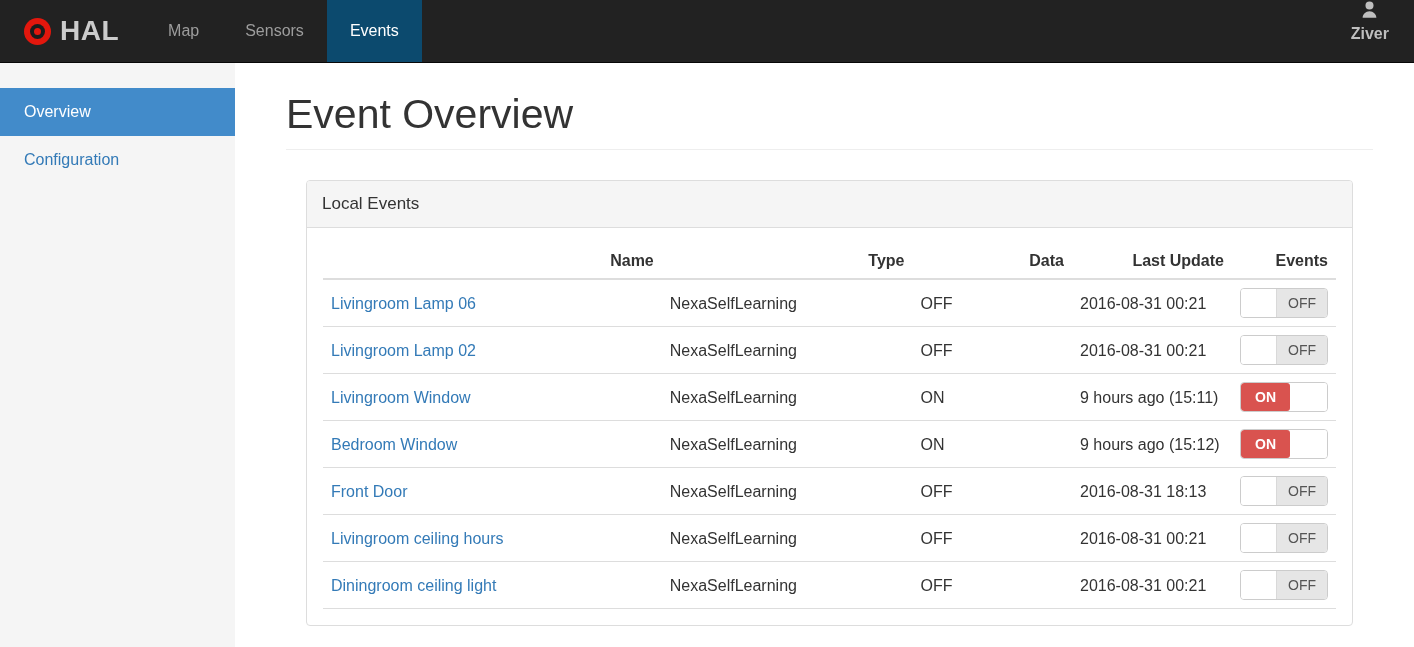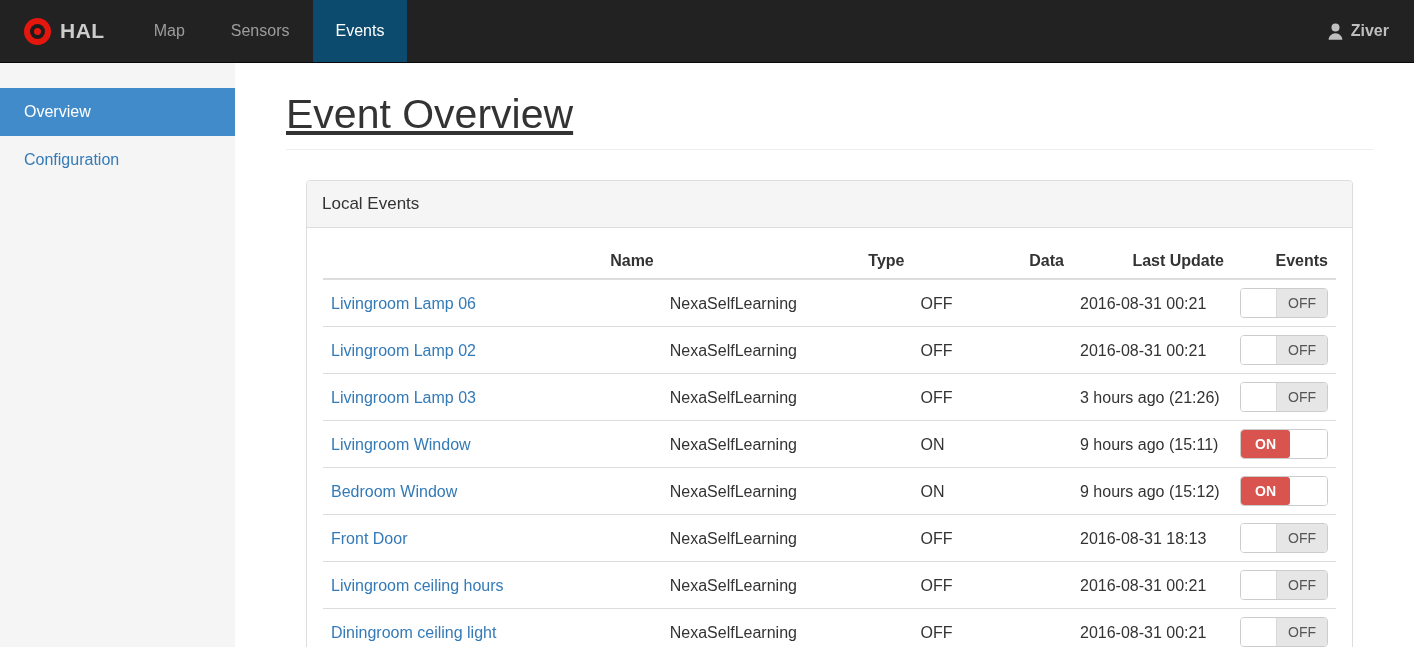"HAL" .brand-text { font-size: 21px -> 28px }
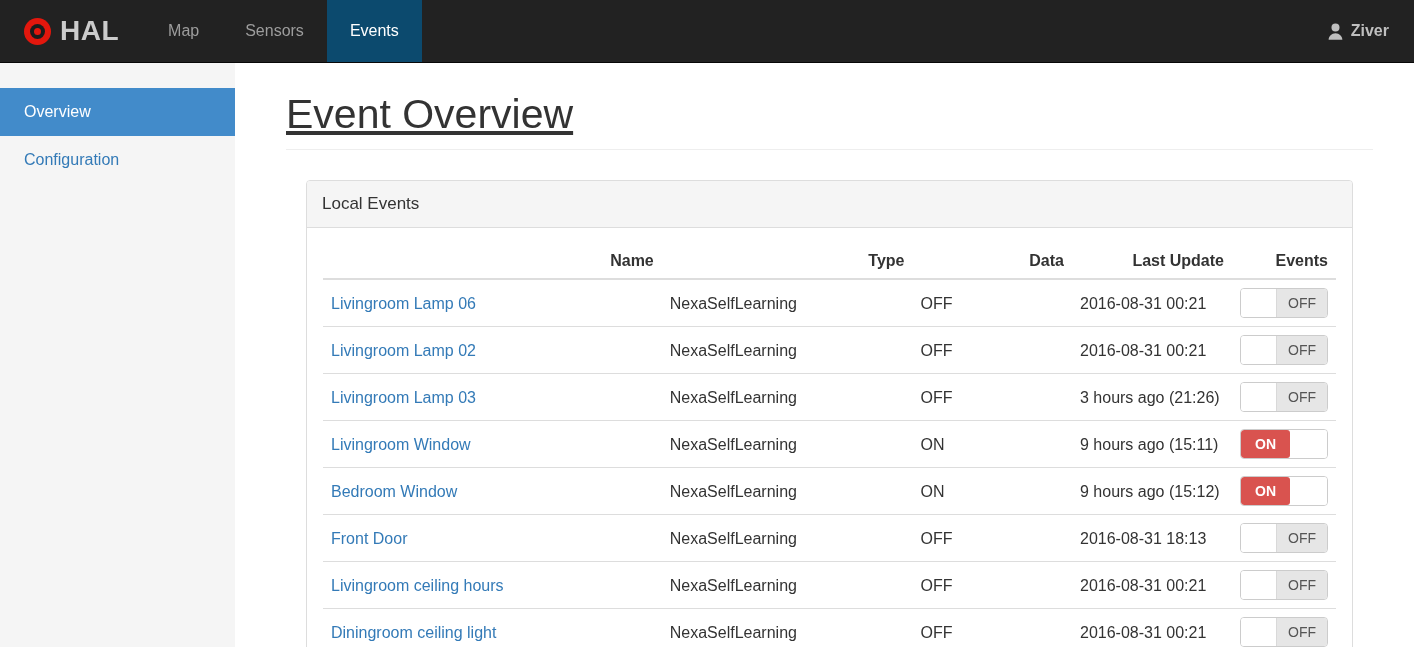"Ziver" .user { flex-direction: none -> column }
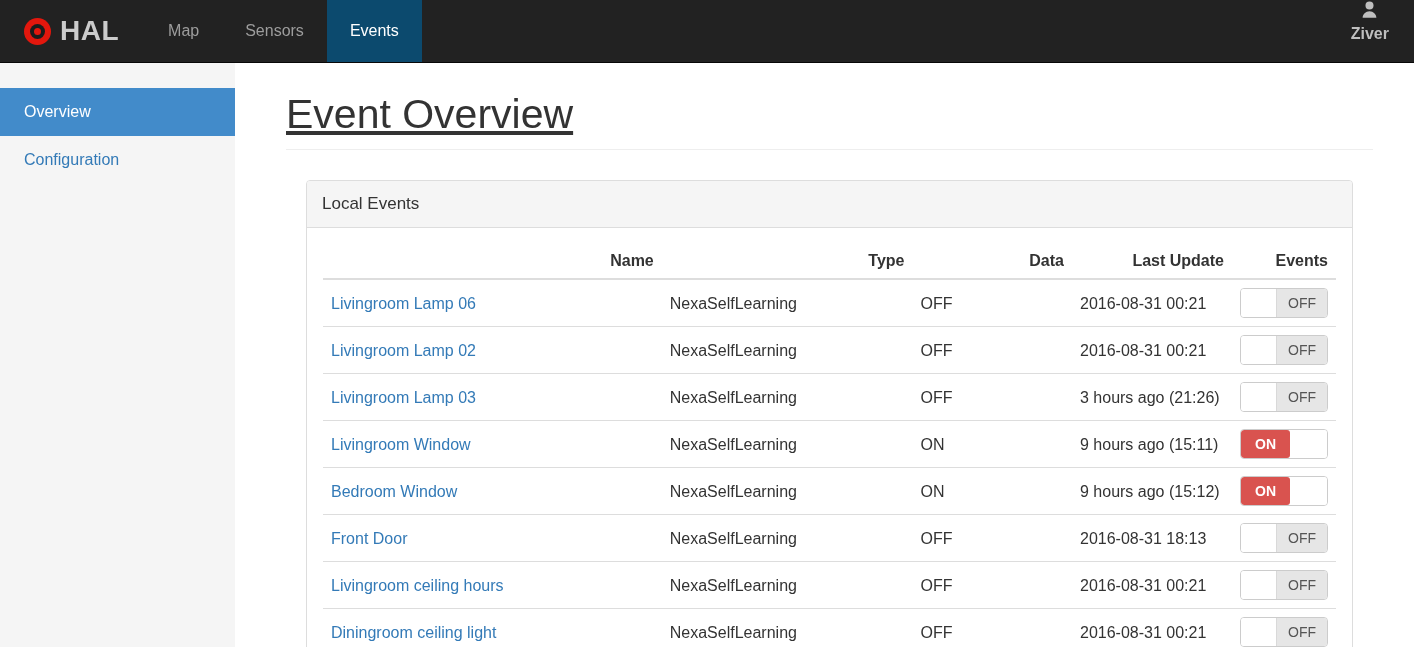"Event Overview" h1.page-title { text-decoration: underline -> none }
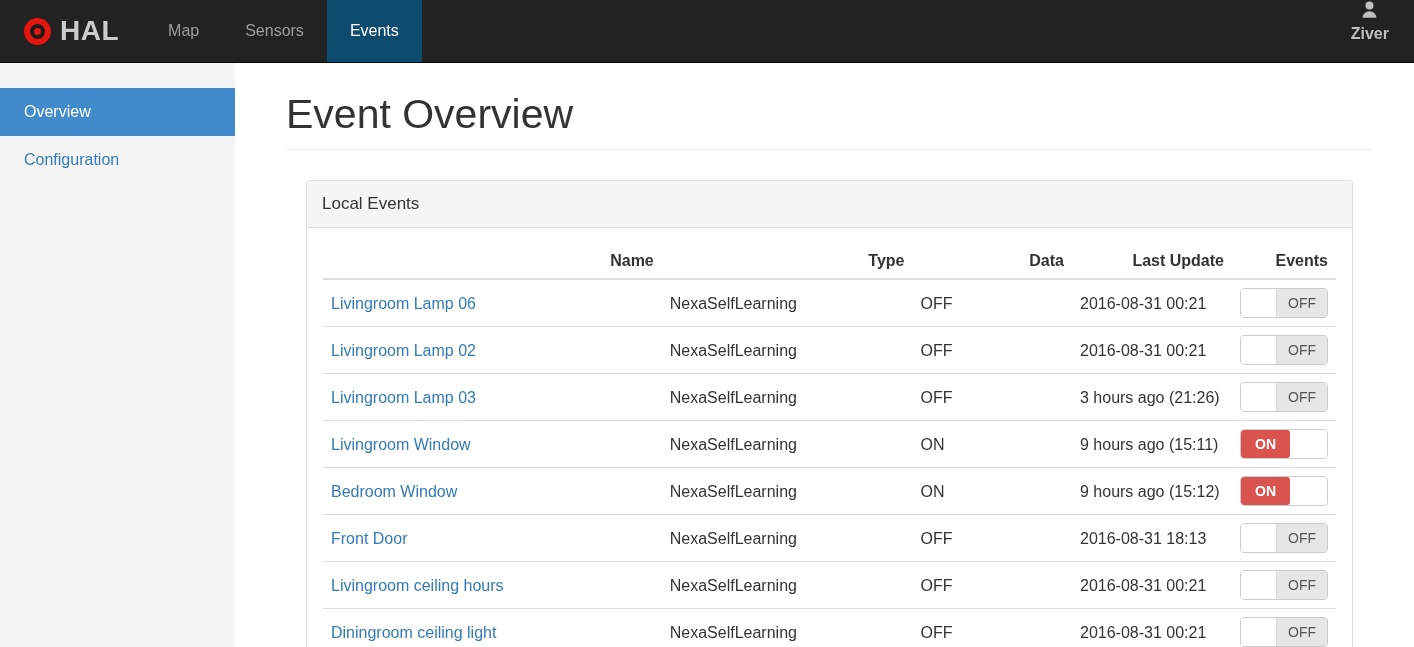"Livingroom Lamp 03" tr { html: <tr> <td><a>Livingroom Lamp 03</a></td> <td>NexaSelfLearning</td> <td>OFF</td> <td>3 hours ago (21:26)</td> <td><div> <span></span> <span>OFF</span> </div></td> </tr> -> none }
